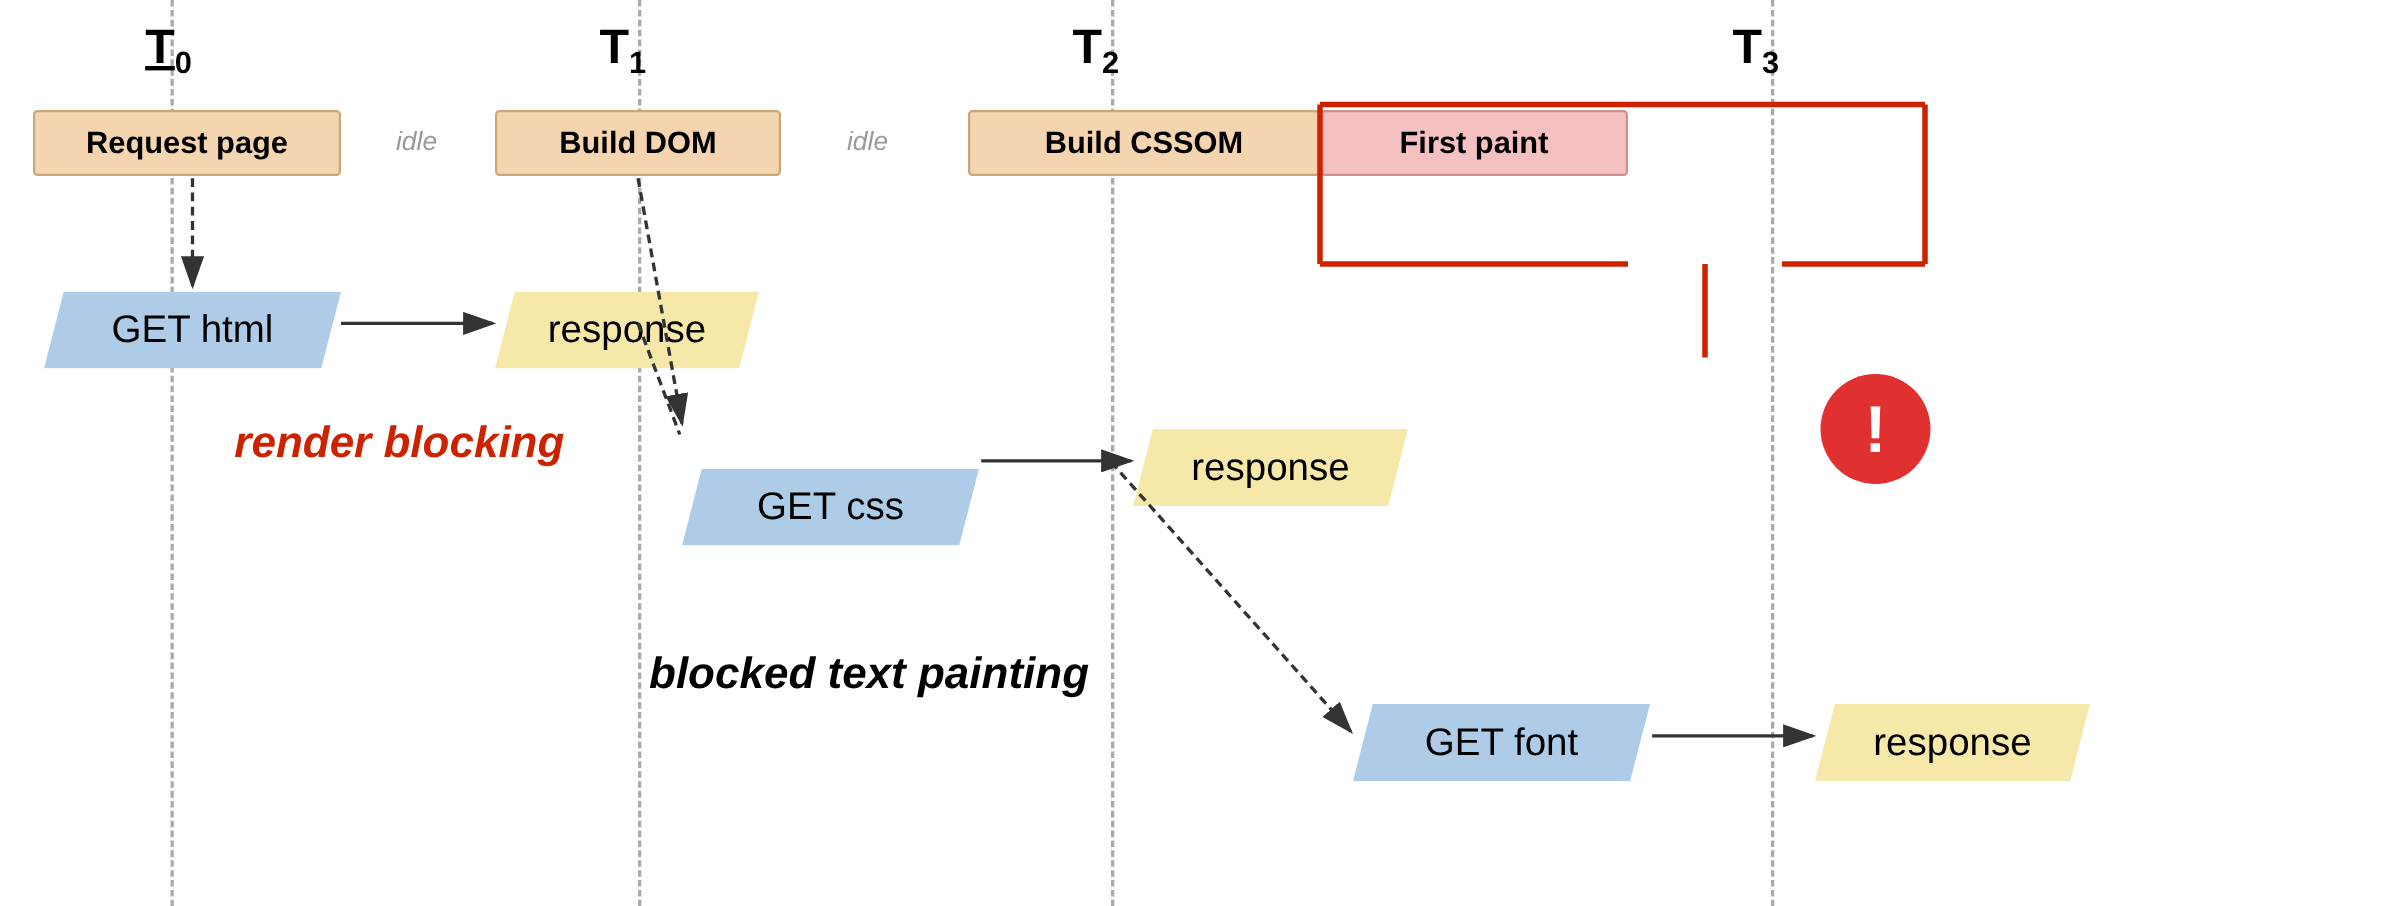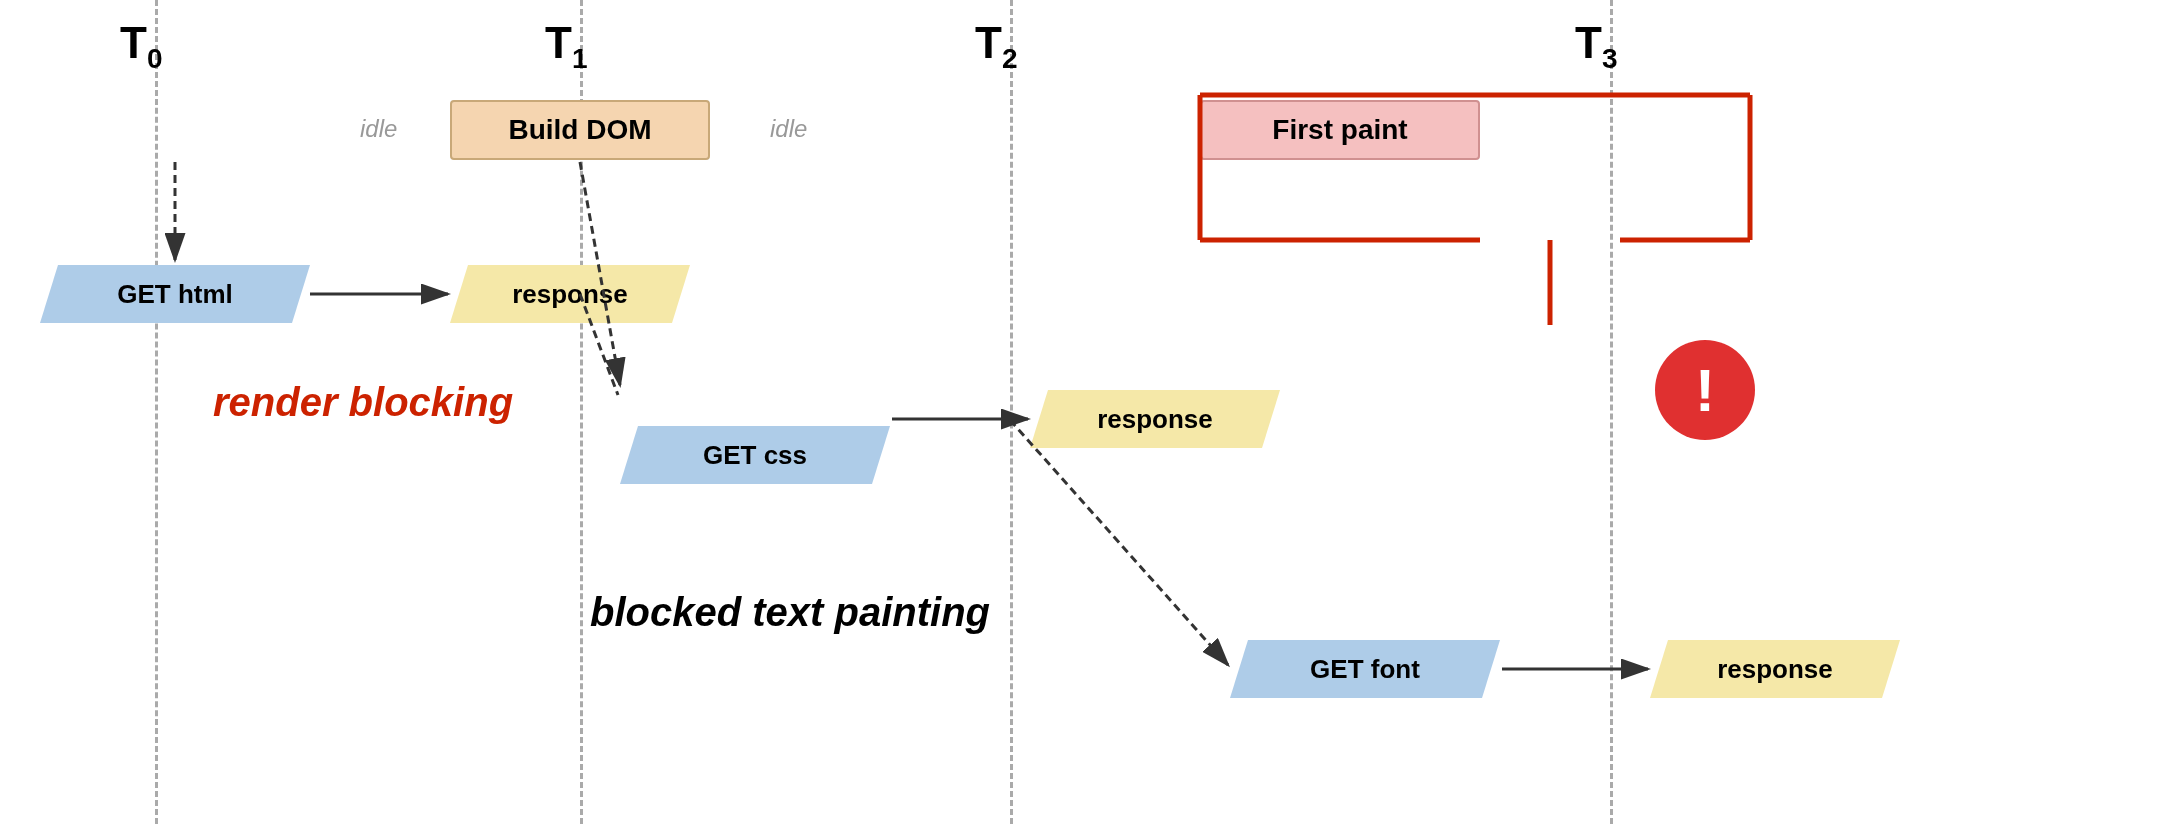"T0" div.time-label { left: 120px -> 132px; text-decoration: none -> underline }
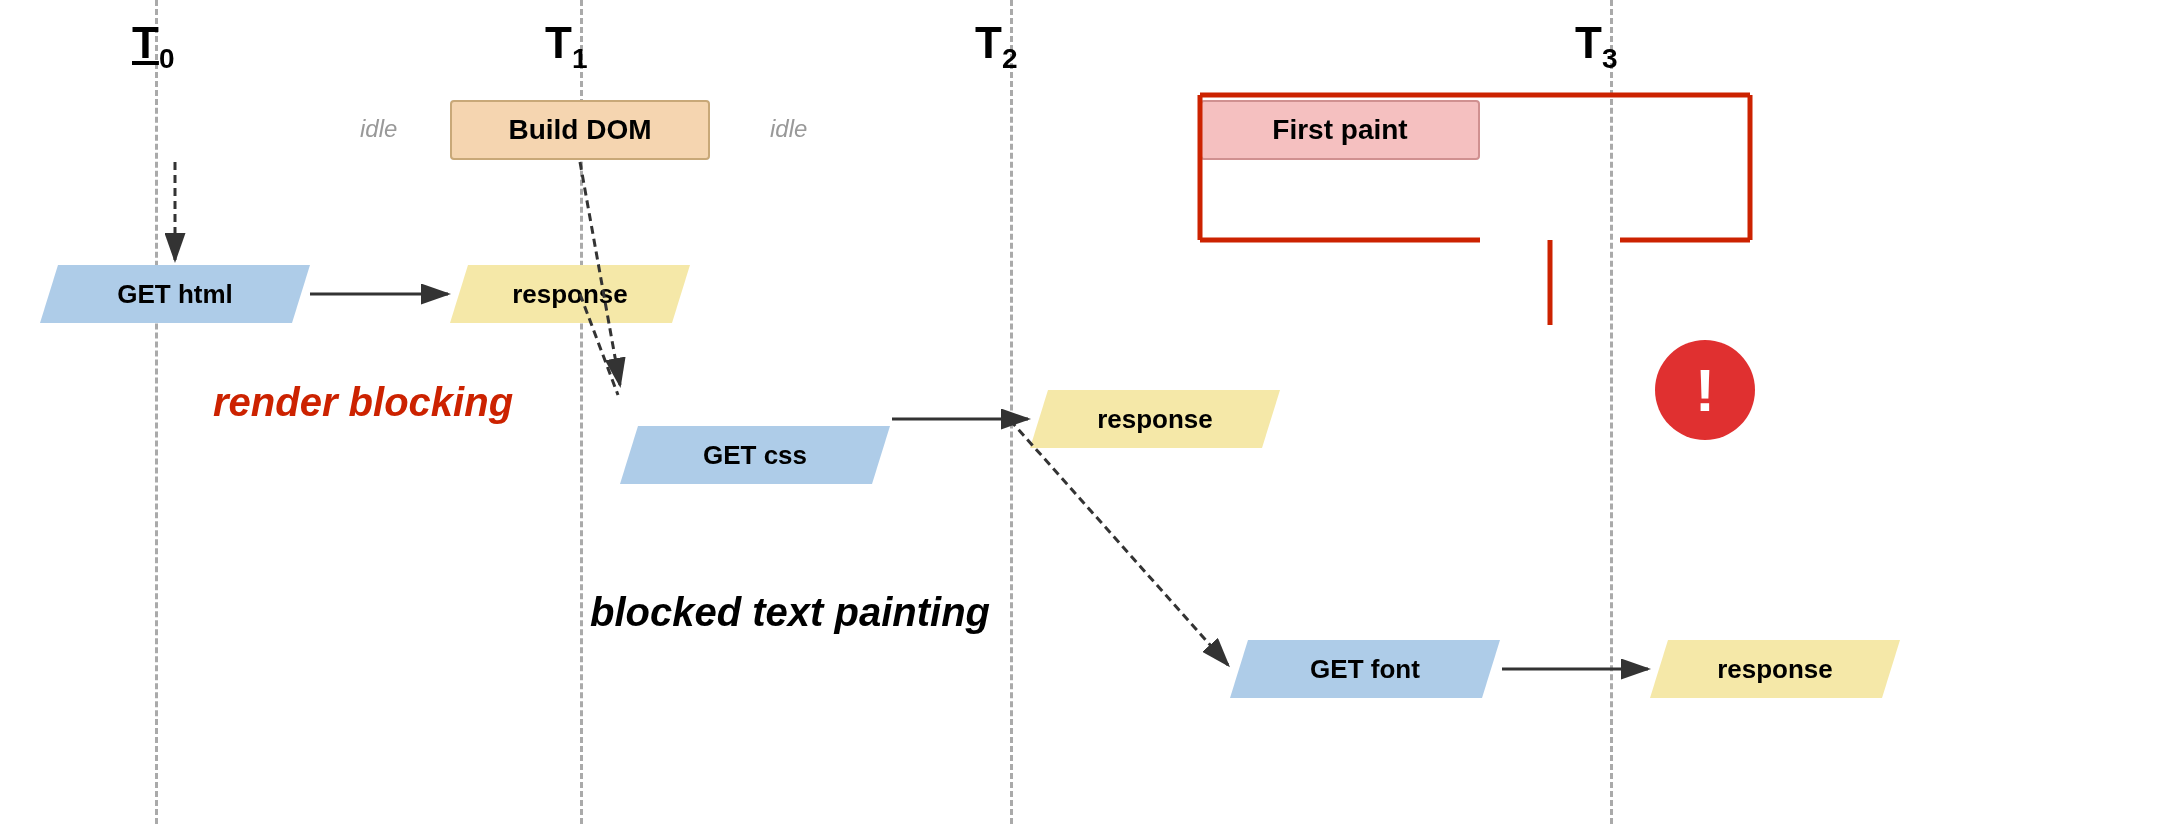"Request page" div.proc-box { html: none -> <div> <span>Request page</span> </div> }
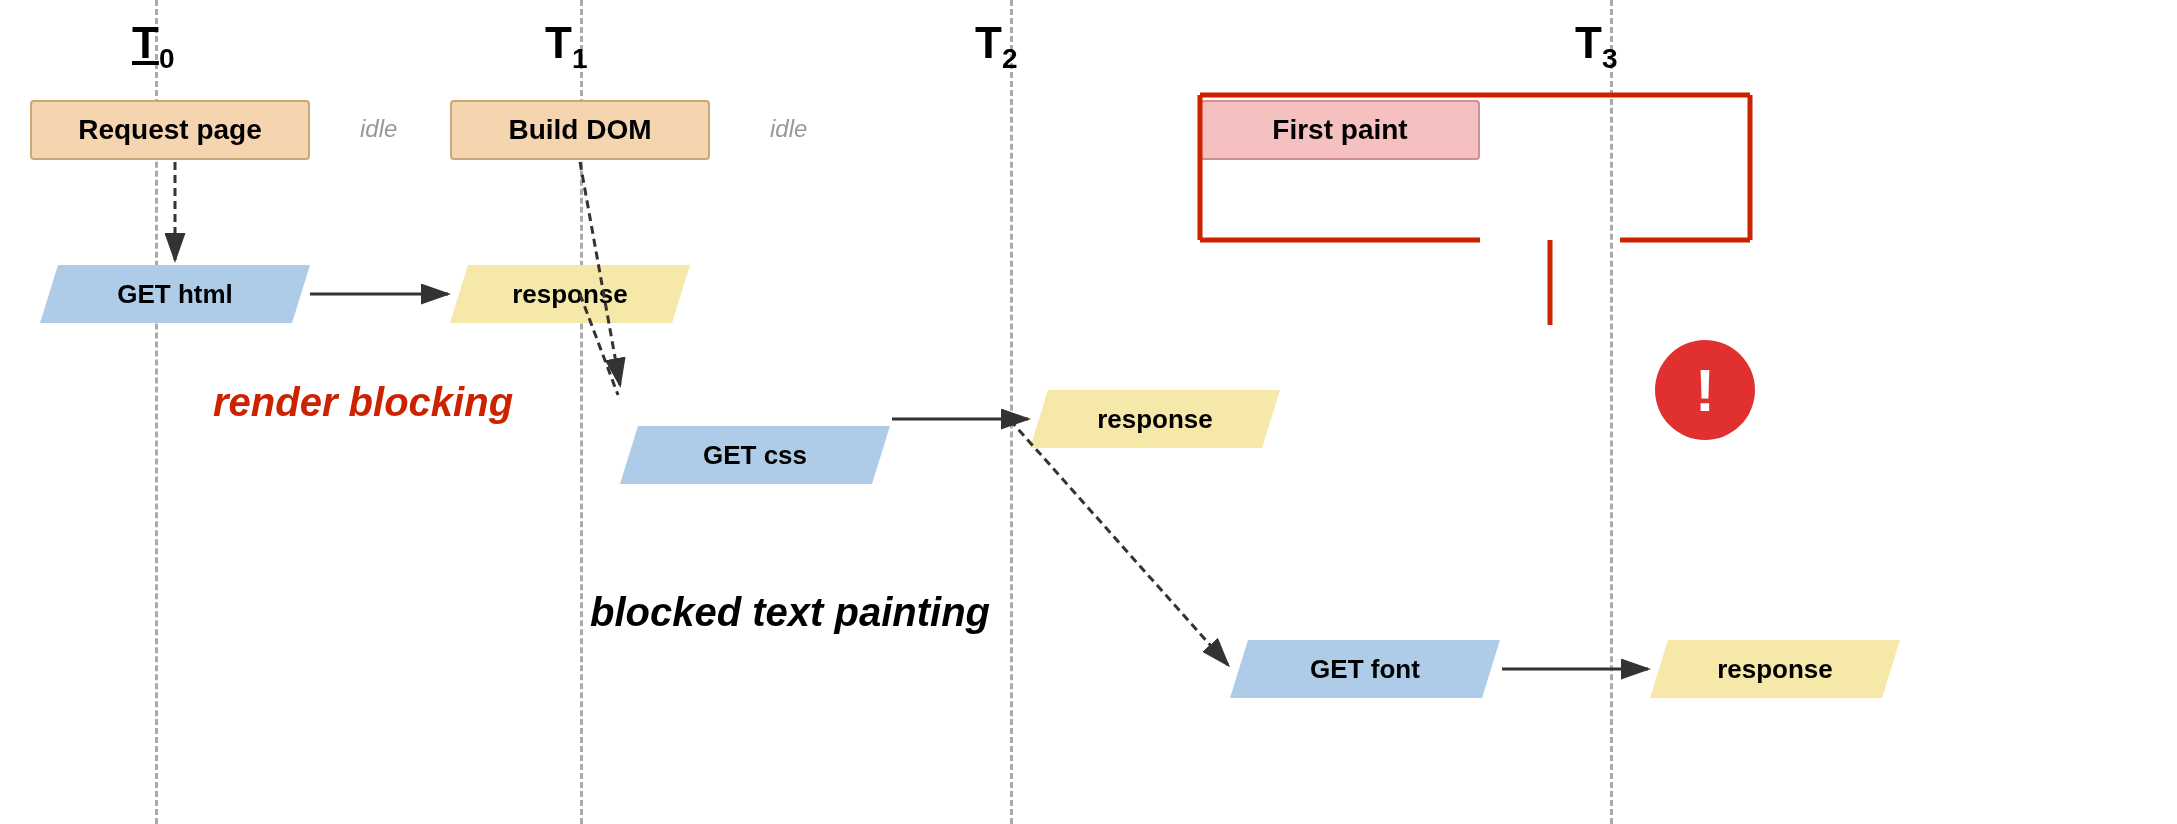"Build CSSOM" div.proc-box { html: none -> <div> <span>Build CSSOM</span> </div> }
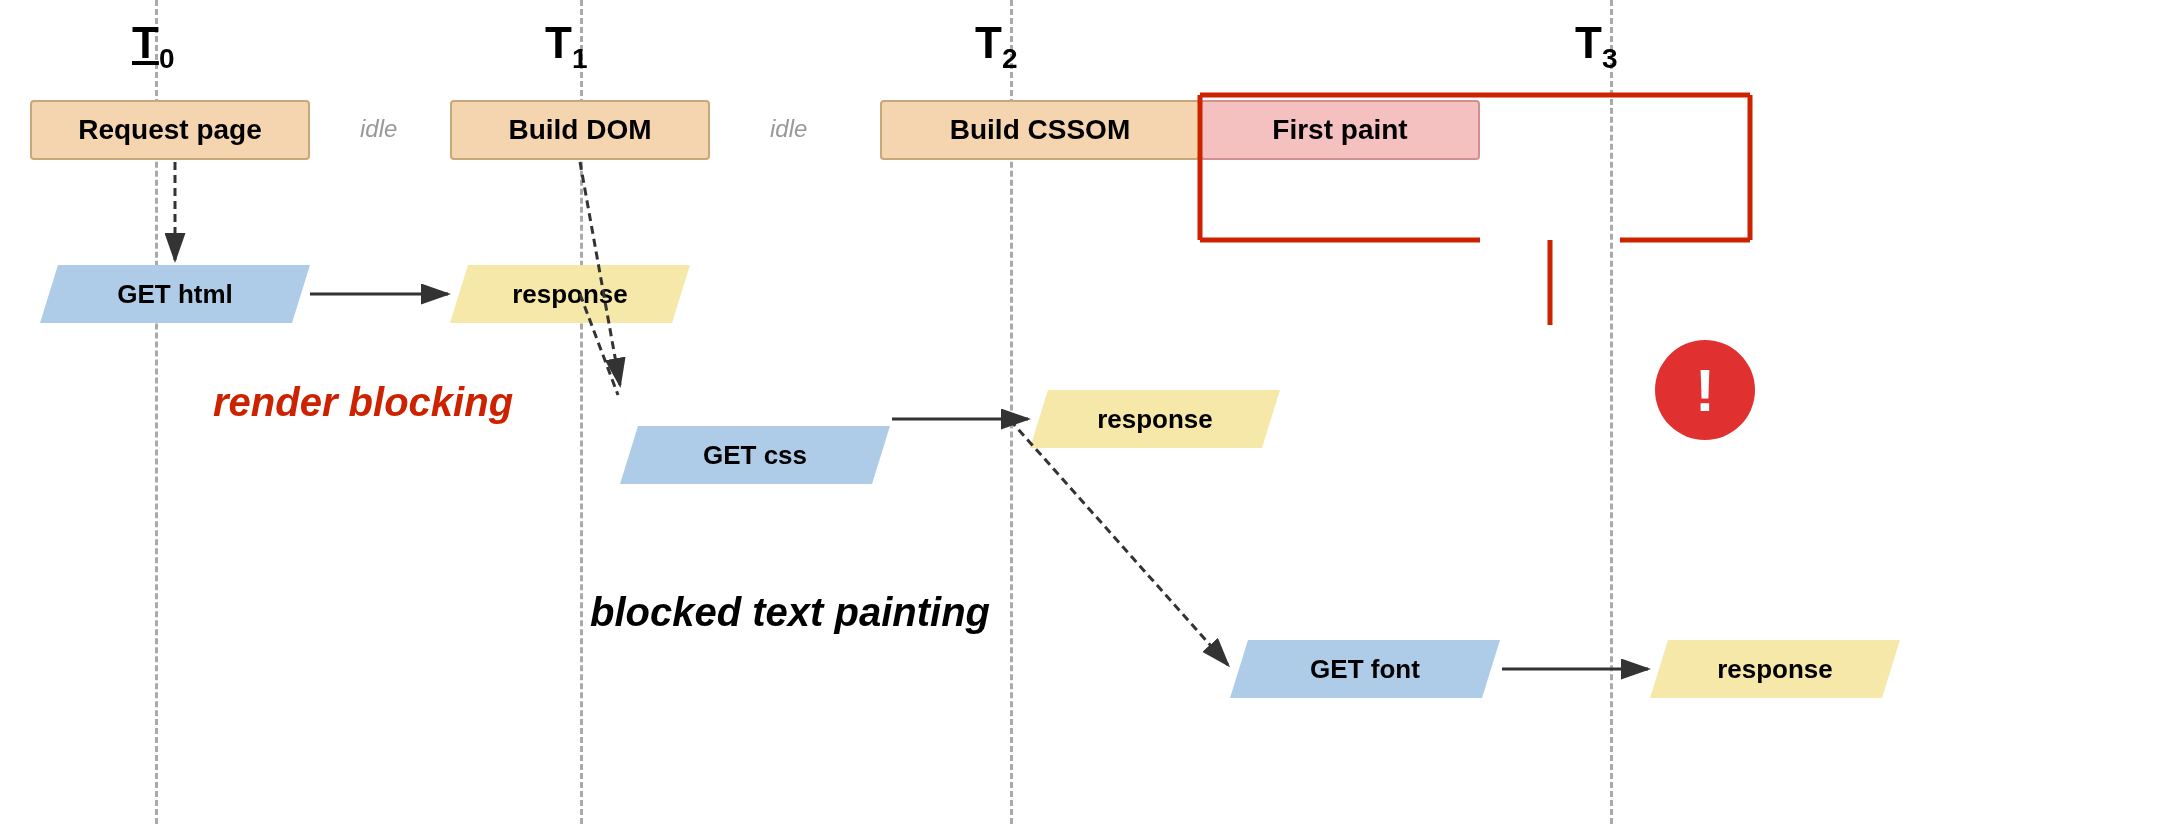"GET html" .net-box { font-size: 26px -> 35px; font-weight: bold -> normal; height: 58px -> 70px }
